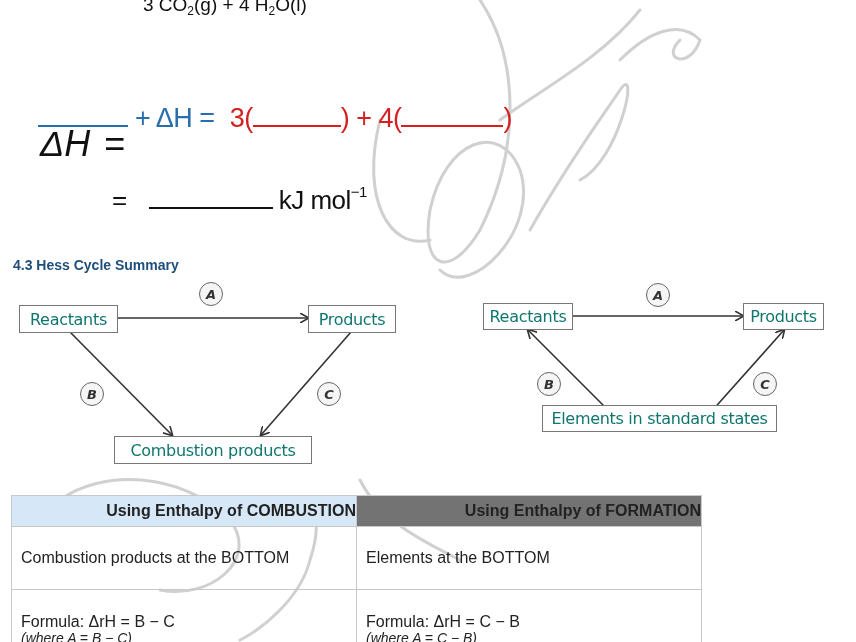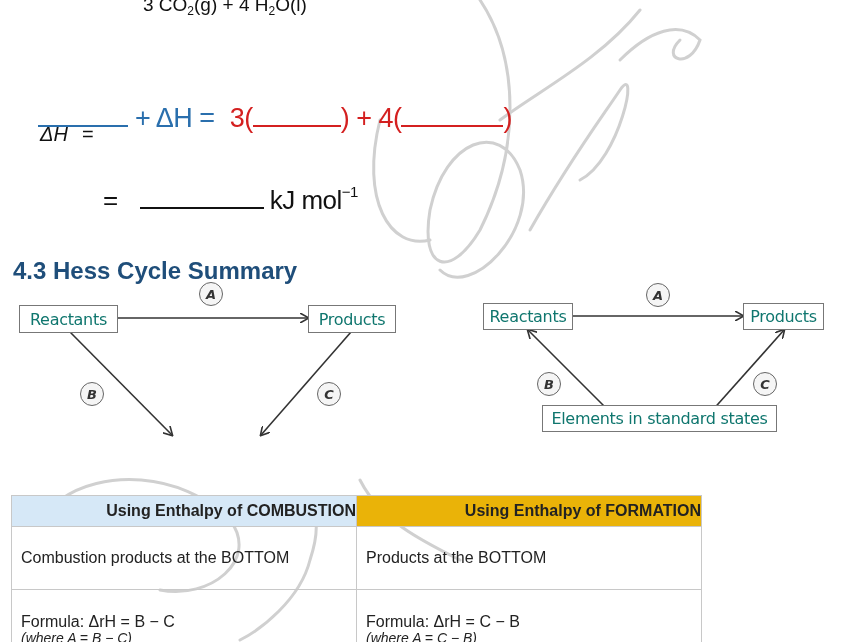"ΔH =" .dh { font-size: 20px -> 36px }
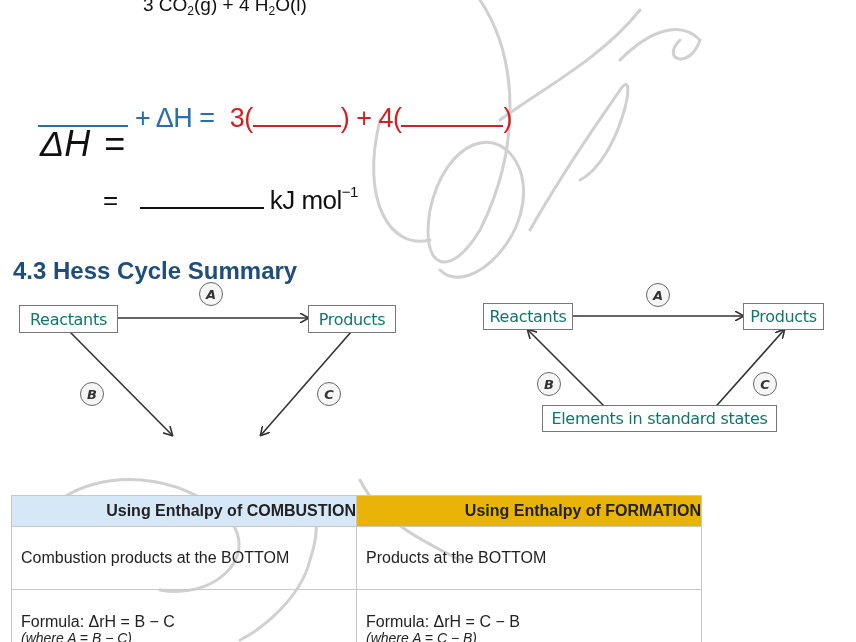"= kJ mol−1" .ans { left: 103px -> 112px }
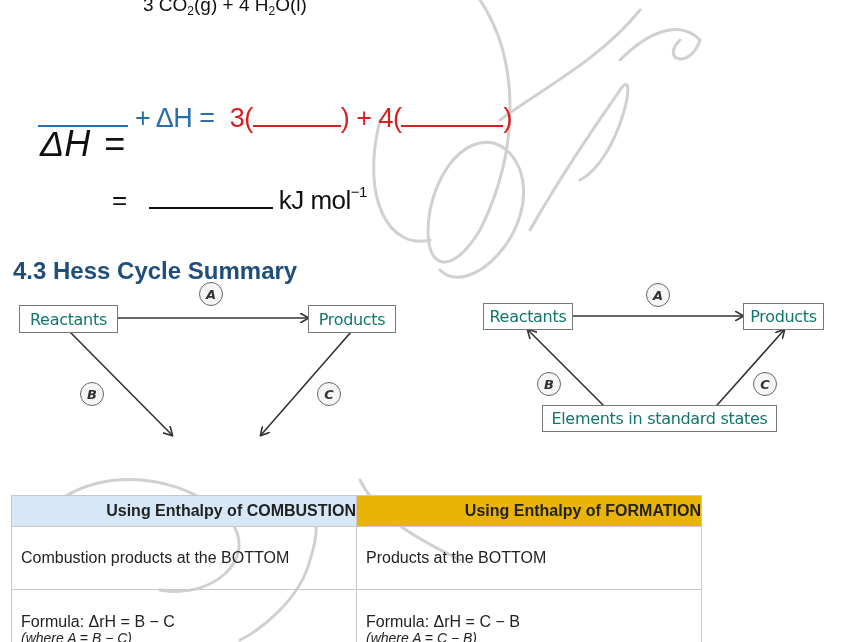"4.3 Hess Cycle Summary" .heading { font-size: 24px -> 14px }
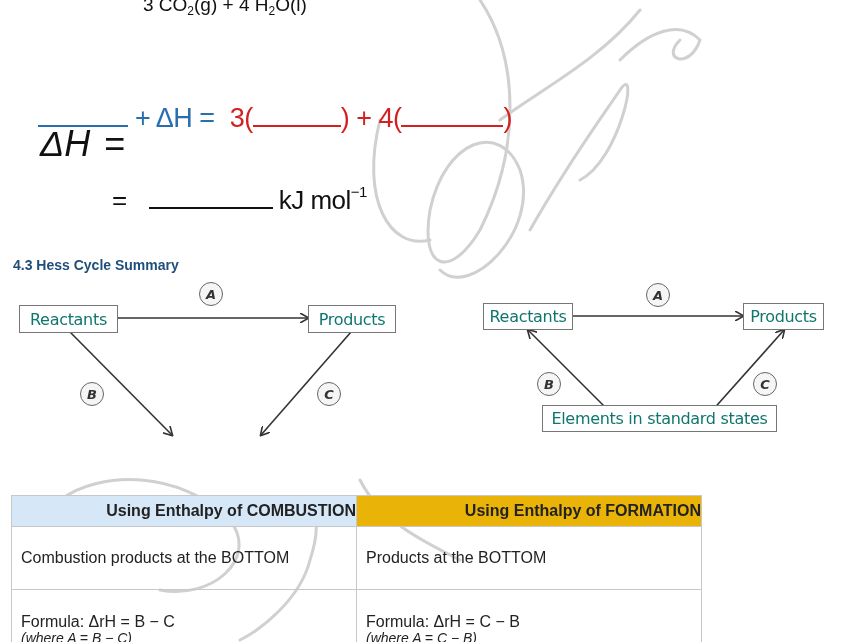"Combustion products" div.box { html: none -> <div>Combustion products</div> }
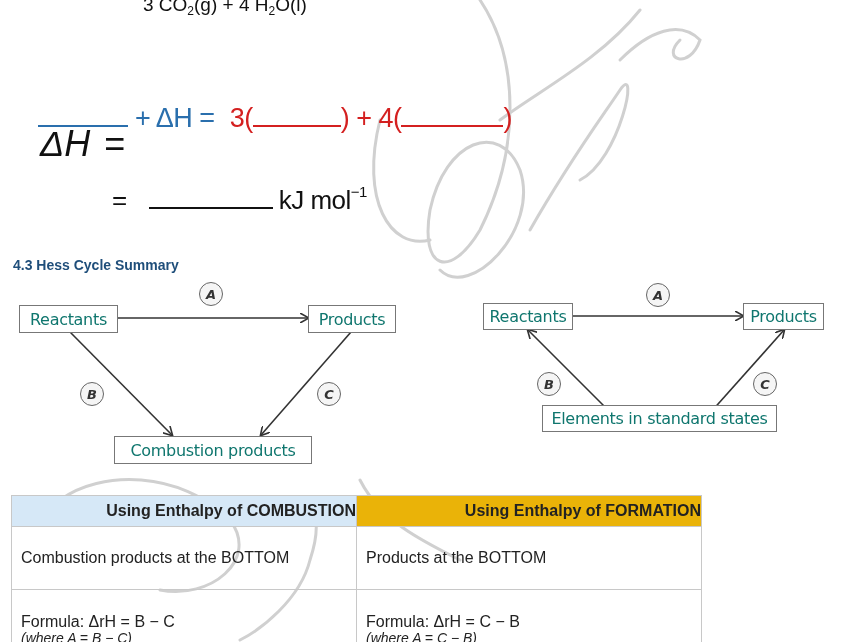"Using Enthalpy of FORMATION" table.summary th.form { background: #eab308 -> #737373 }
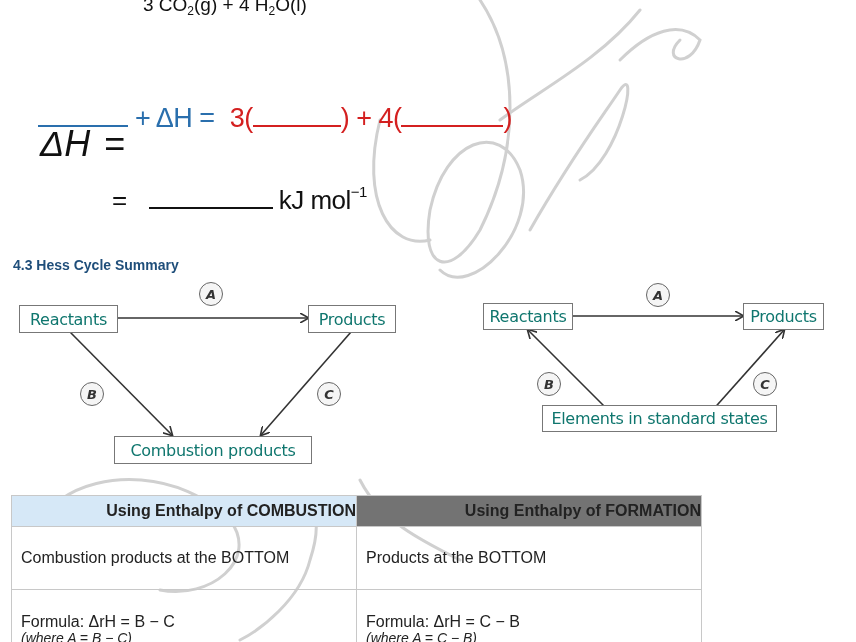"Products at the BOTTOM" td { text: Products -> Elements }
